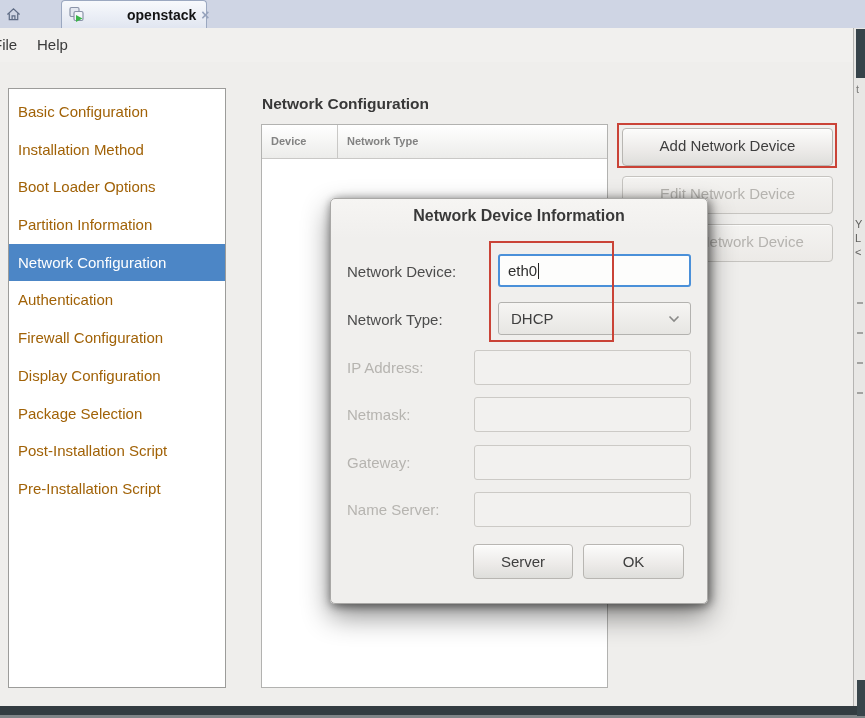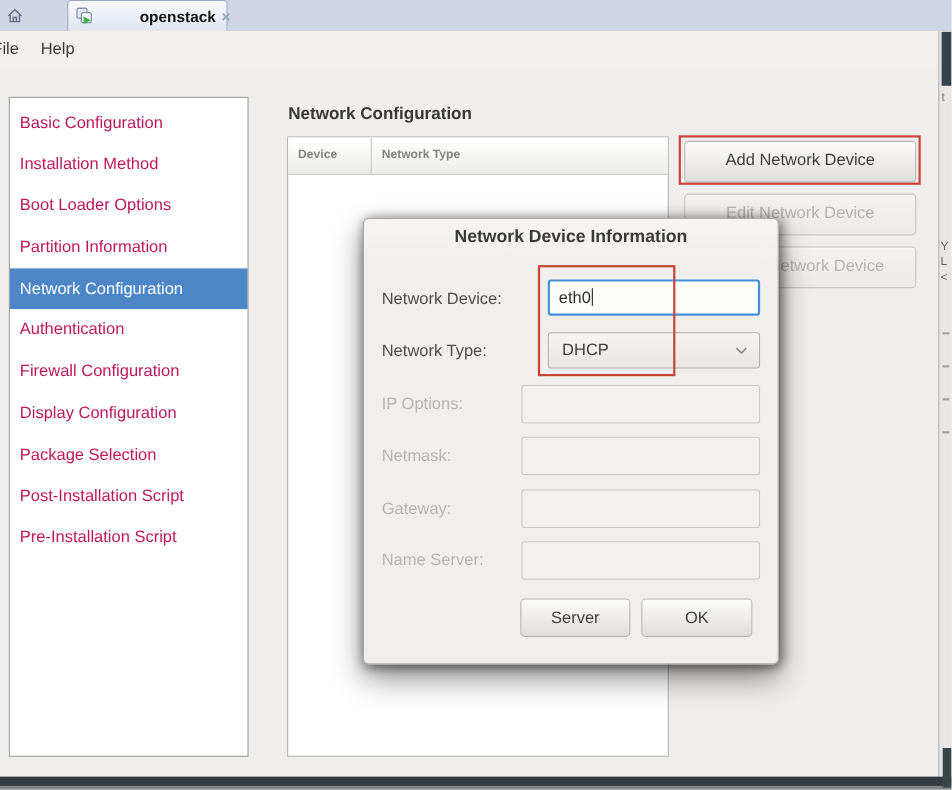"Basic Configuration" .side-item { color: #be185d -> #a16207 }
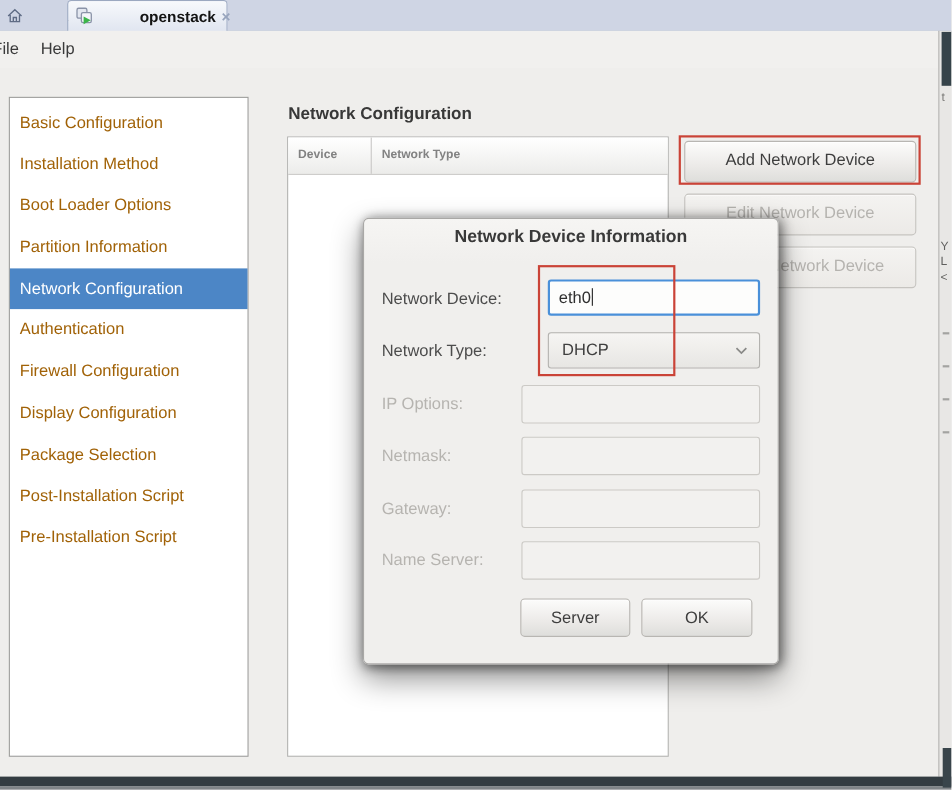"IP Options:" div.dlg-label { text: Options -> Address }
